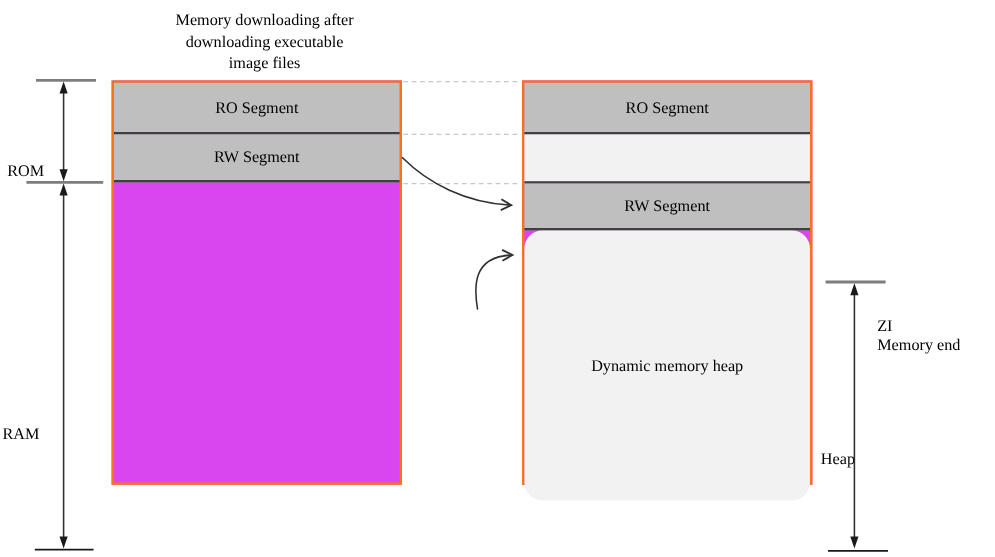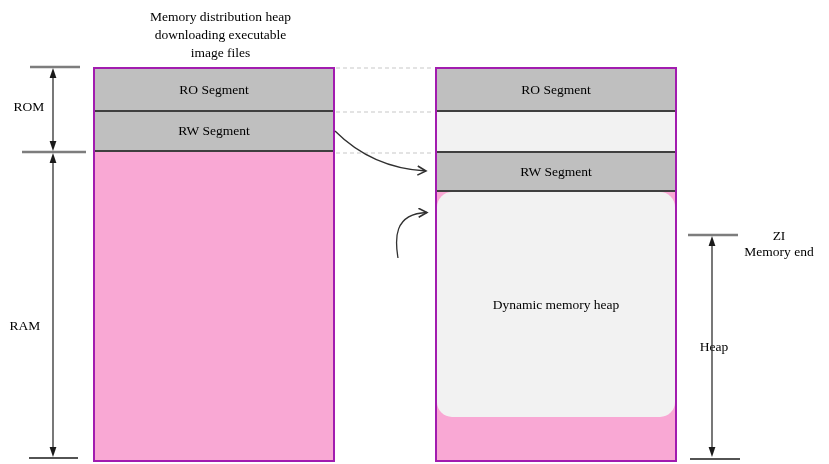"Memory distribution heap" div.title { text: distribution heap -> downloading after }
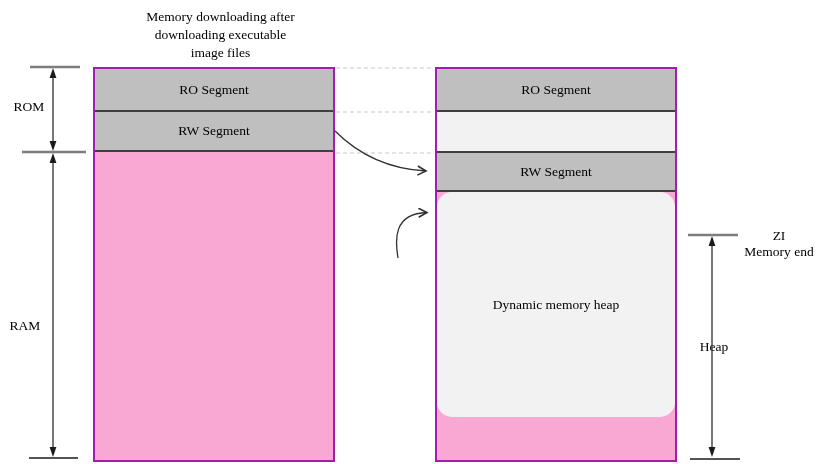"RO Segment" .membox { background: #f9a8d4 -> #d946ef; border: 2px solid #a21caf -> 2px solid #f97316; height: 395px -> 337px }
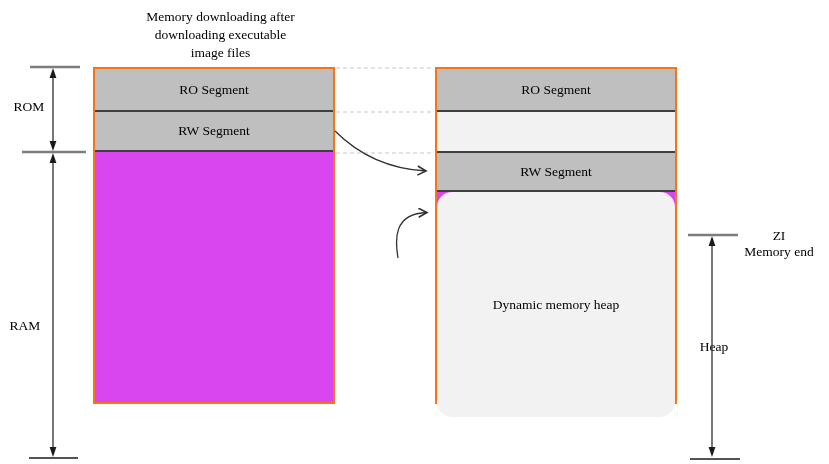"ROM" .side-label { margin-top: none -> 36px; text-align: center -> left }
